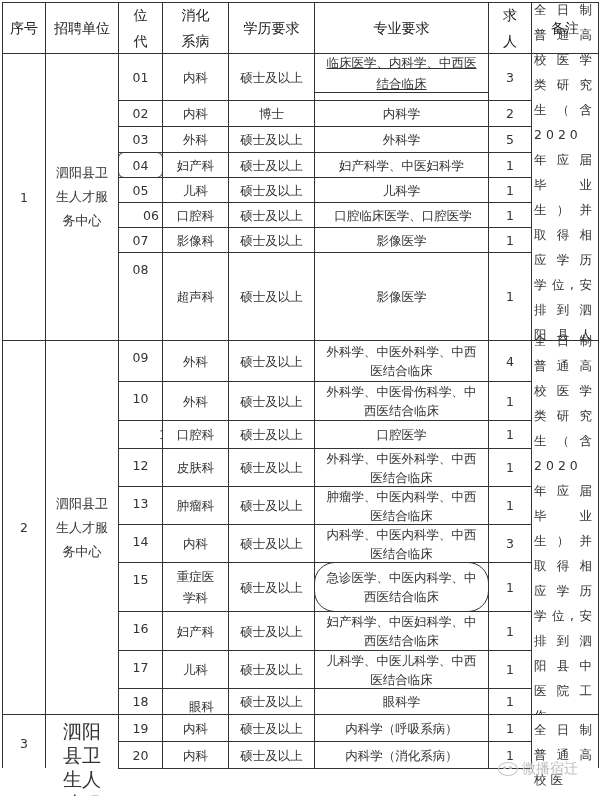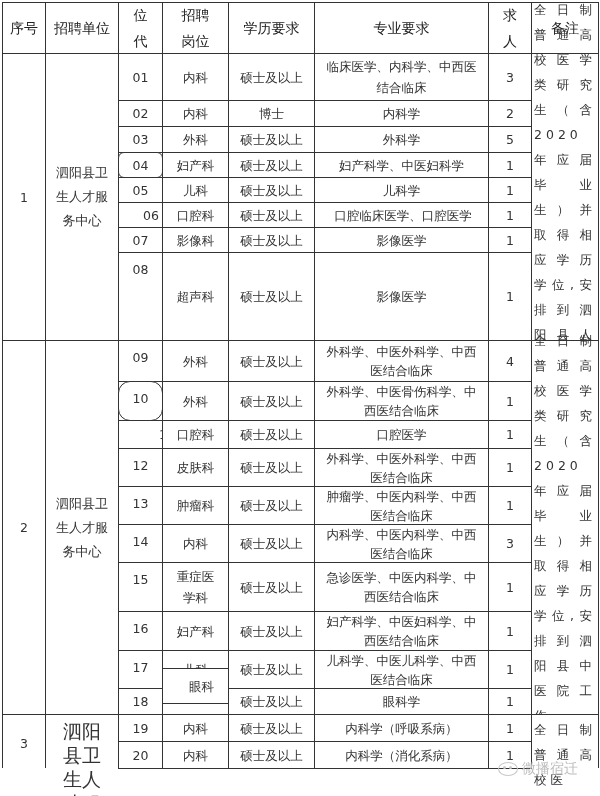"招聘岗位" div.cell { text: 招聘岗位 -> 消化系病 }
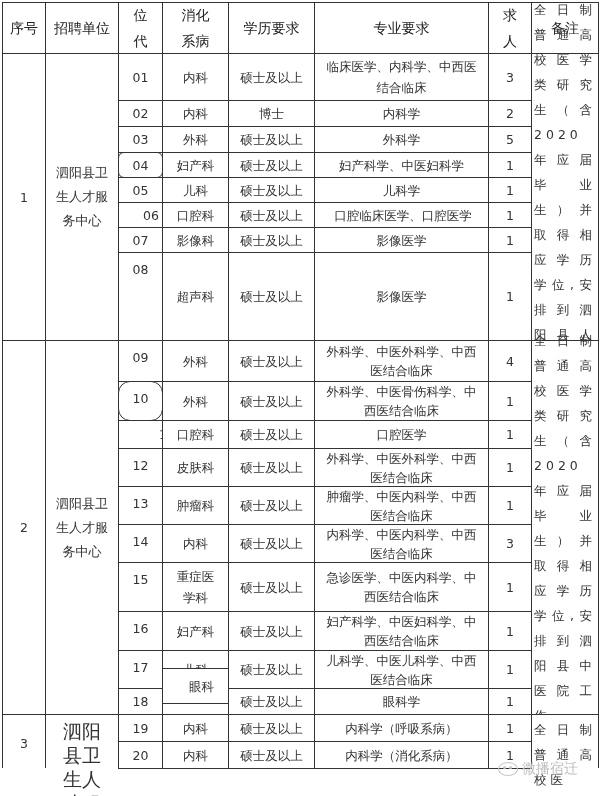"临床医学、内科学、中西医结合临床" div.cell { height: 48px -> 40px; text-decoration: none -> underline }
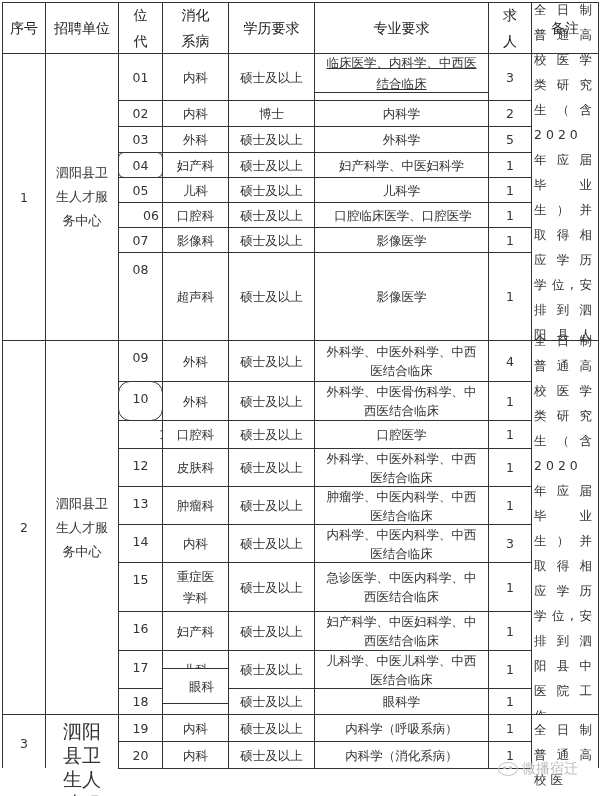"10" div.cell { border-radius: 12px -> none }
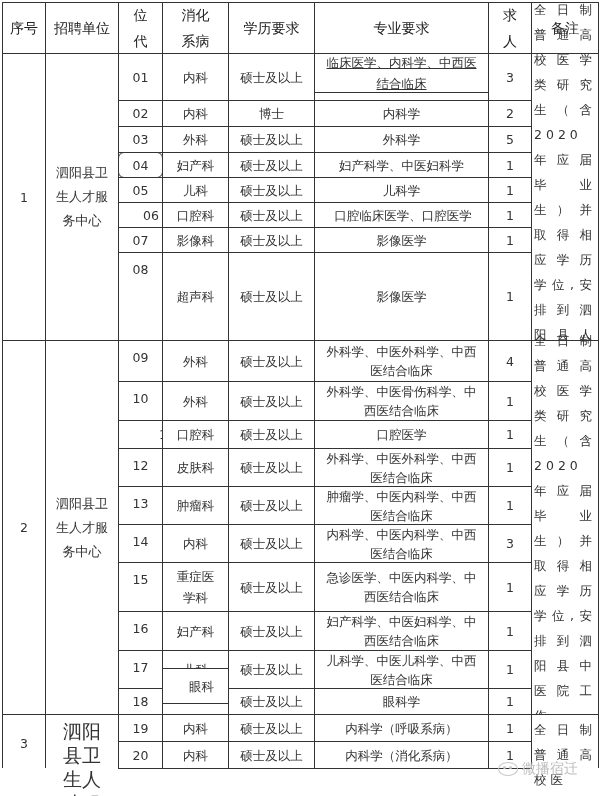"急诊医学、中医内科学、中西医结合临床" div.cell { border-radius: none -> 21px }
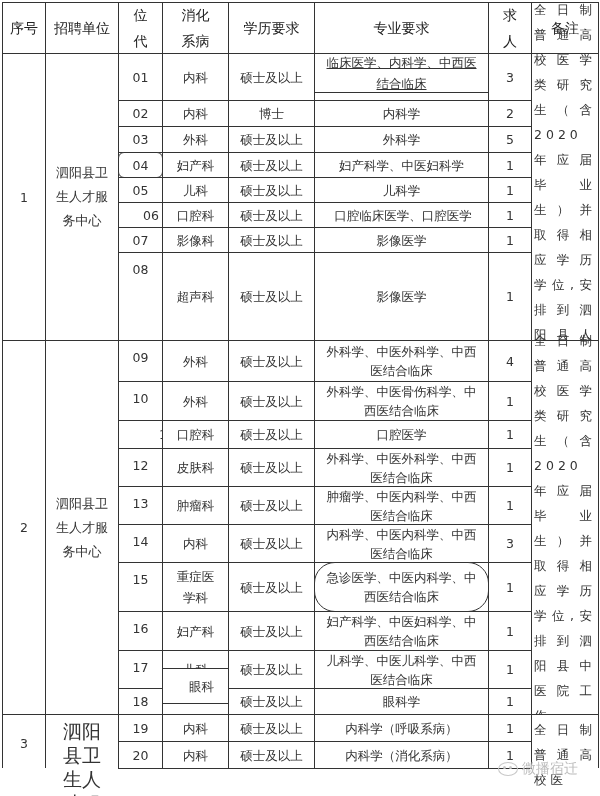"眼科" div.cell { top: 666px -> 686px }
